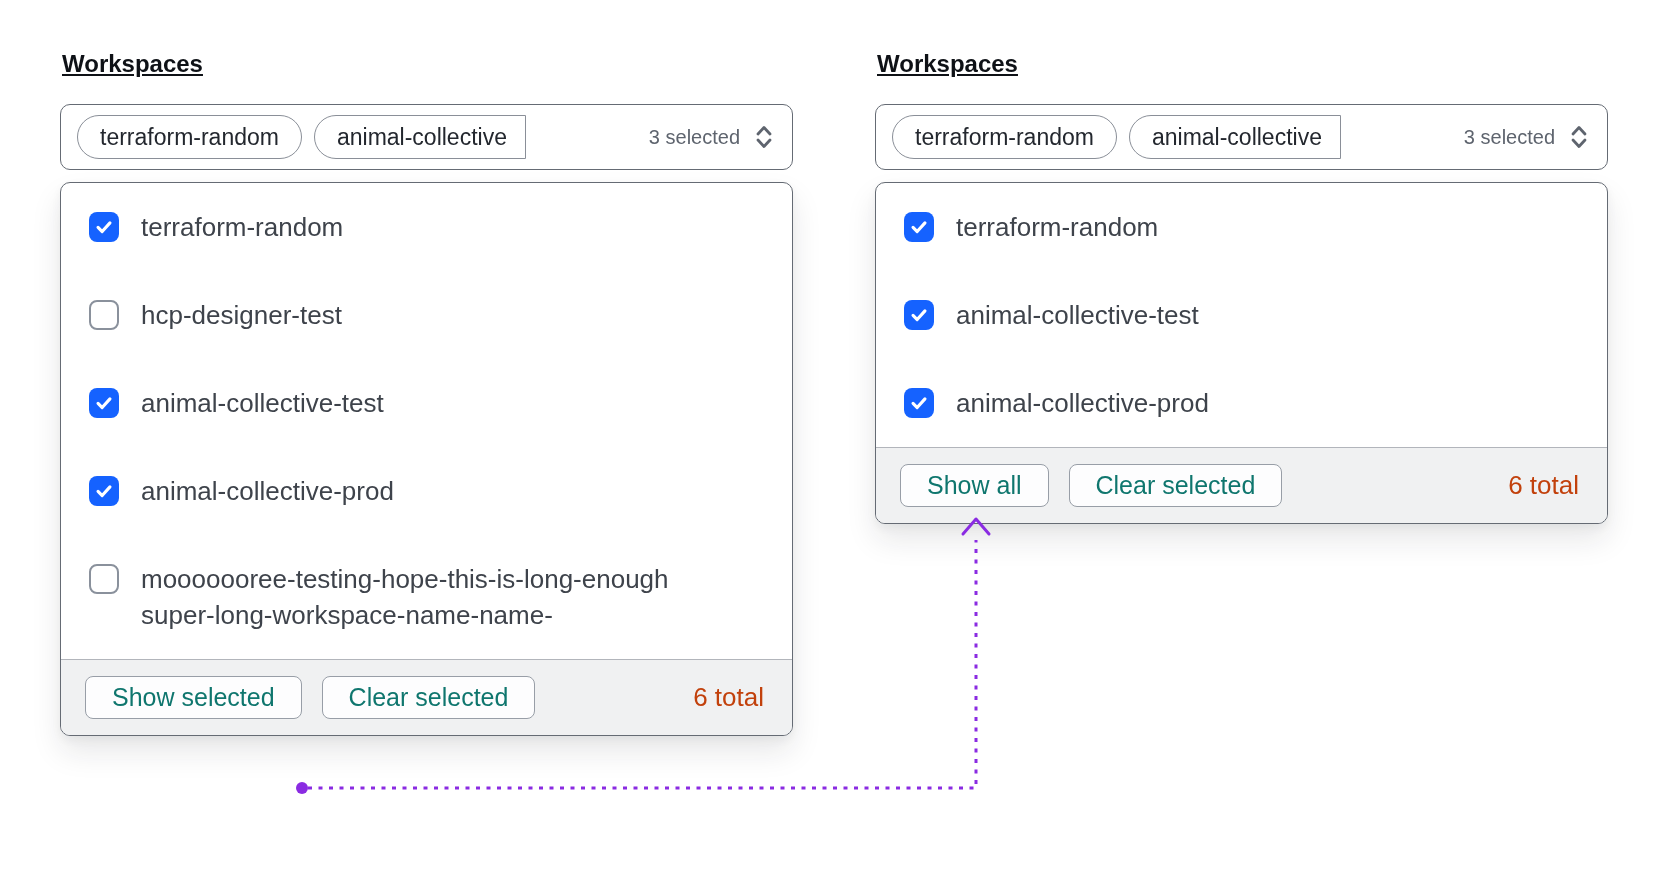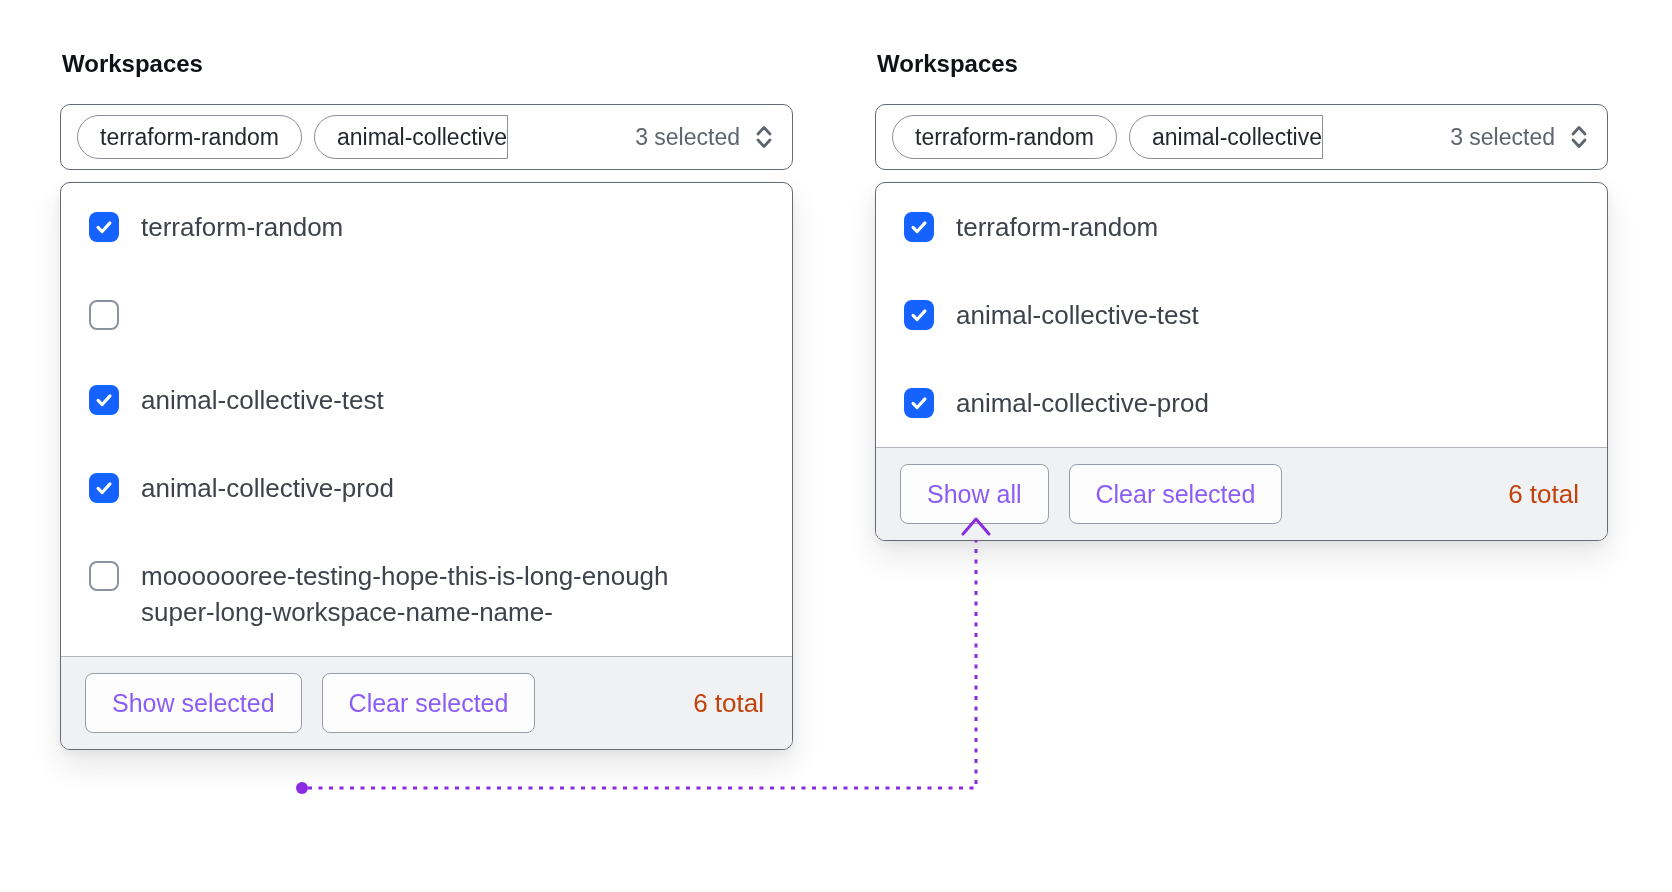"Workspaces" .col-label { text-decoration: none -> underline }
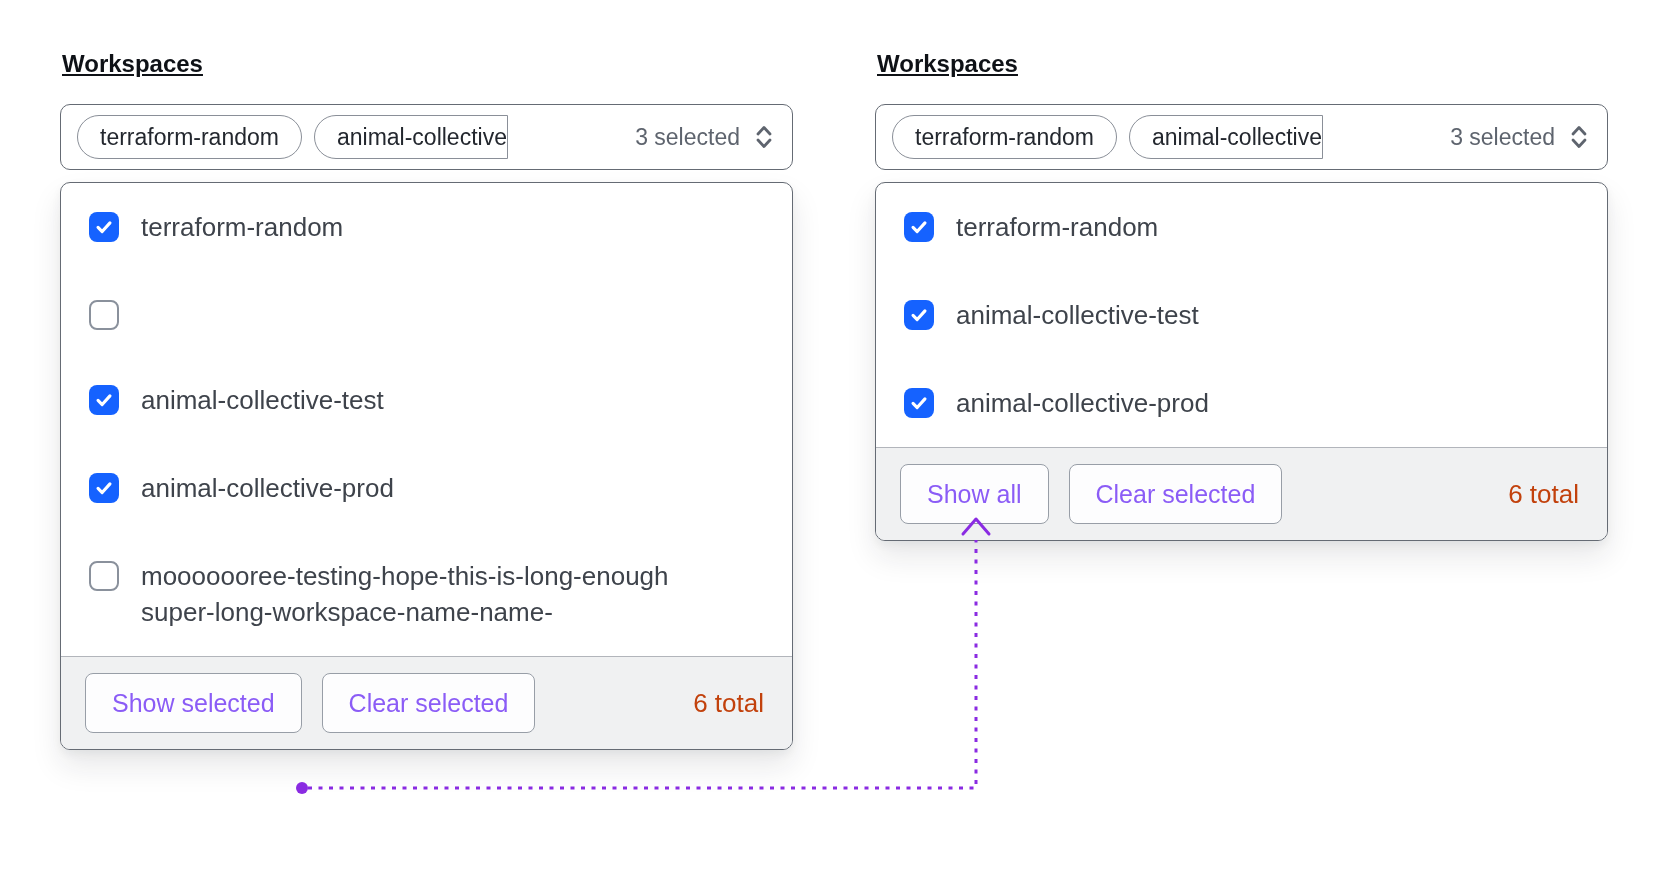"animal-collective" .pill.truncated { padding-right: 0 -> 18px }
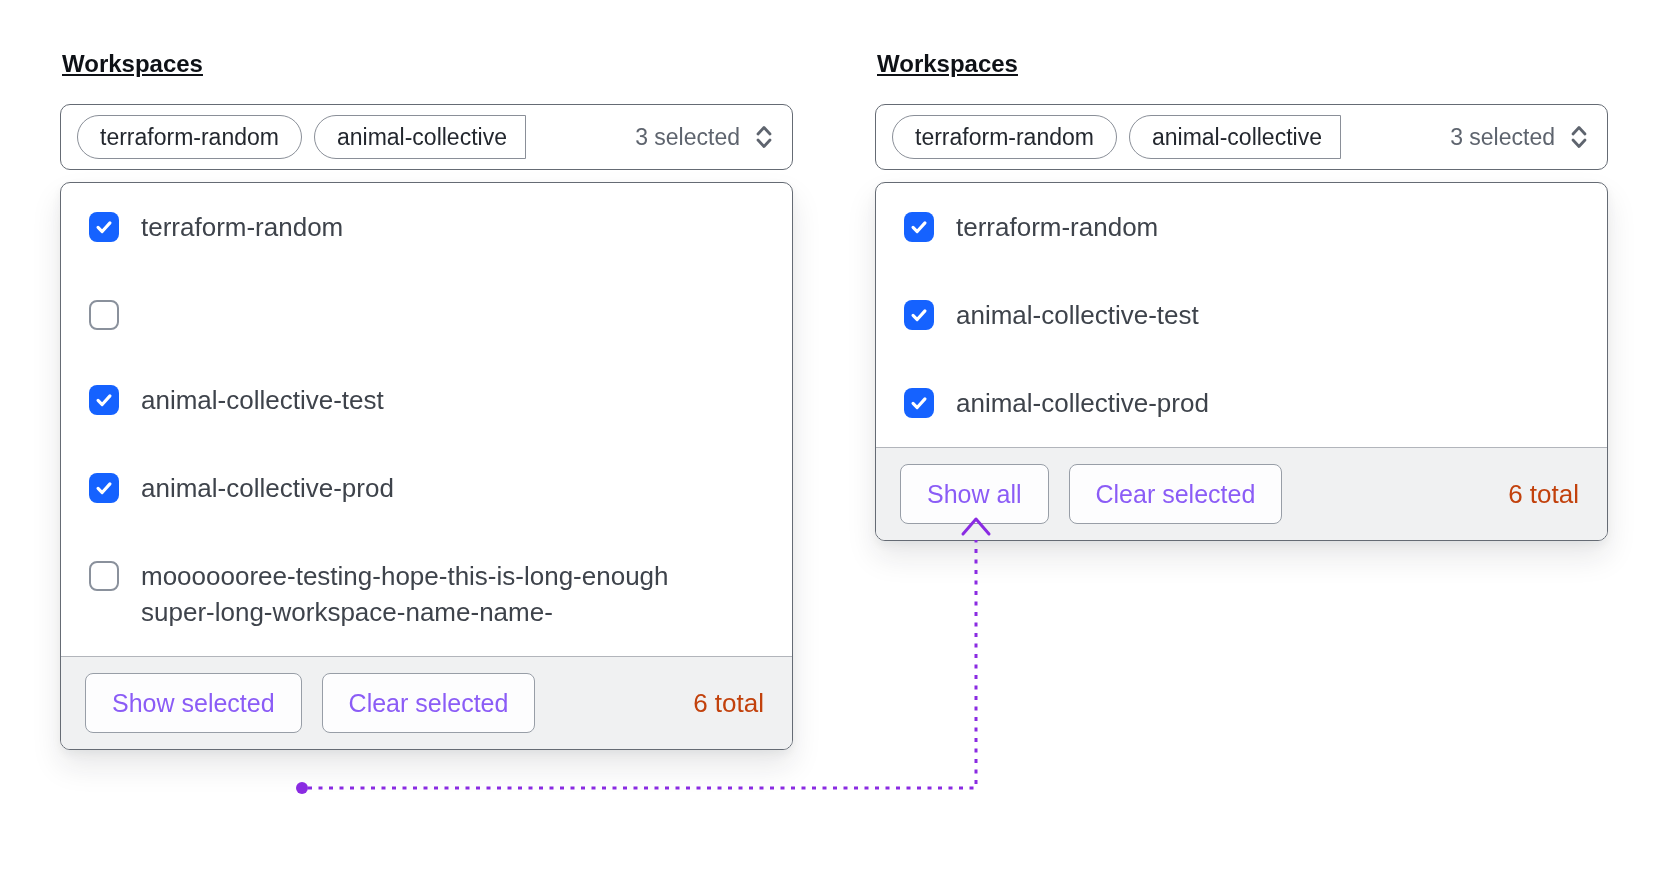"3 selected" .summary { font-size: 23px -> 20px }
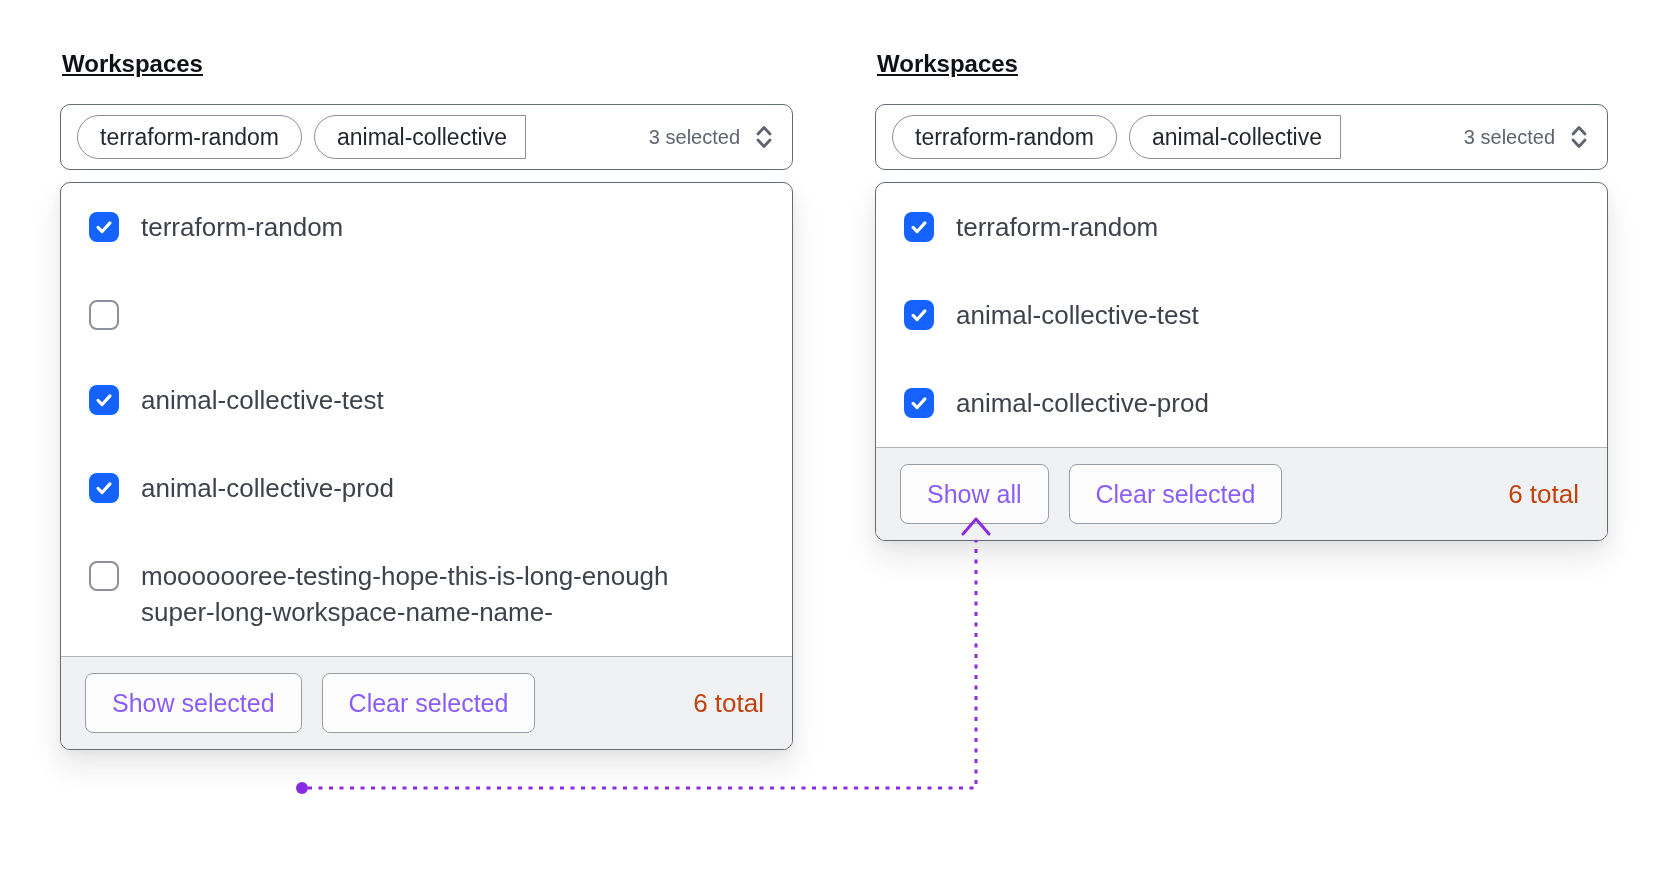"hcp-designer-test" span.option-label { html: none -> <span> <span>hcp-designer-test</span> </span> }
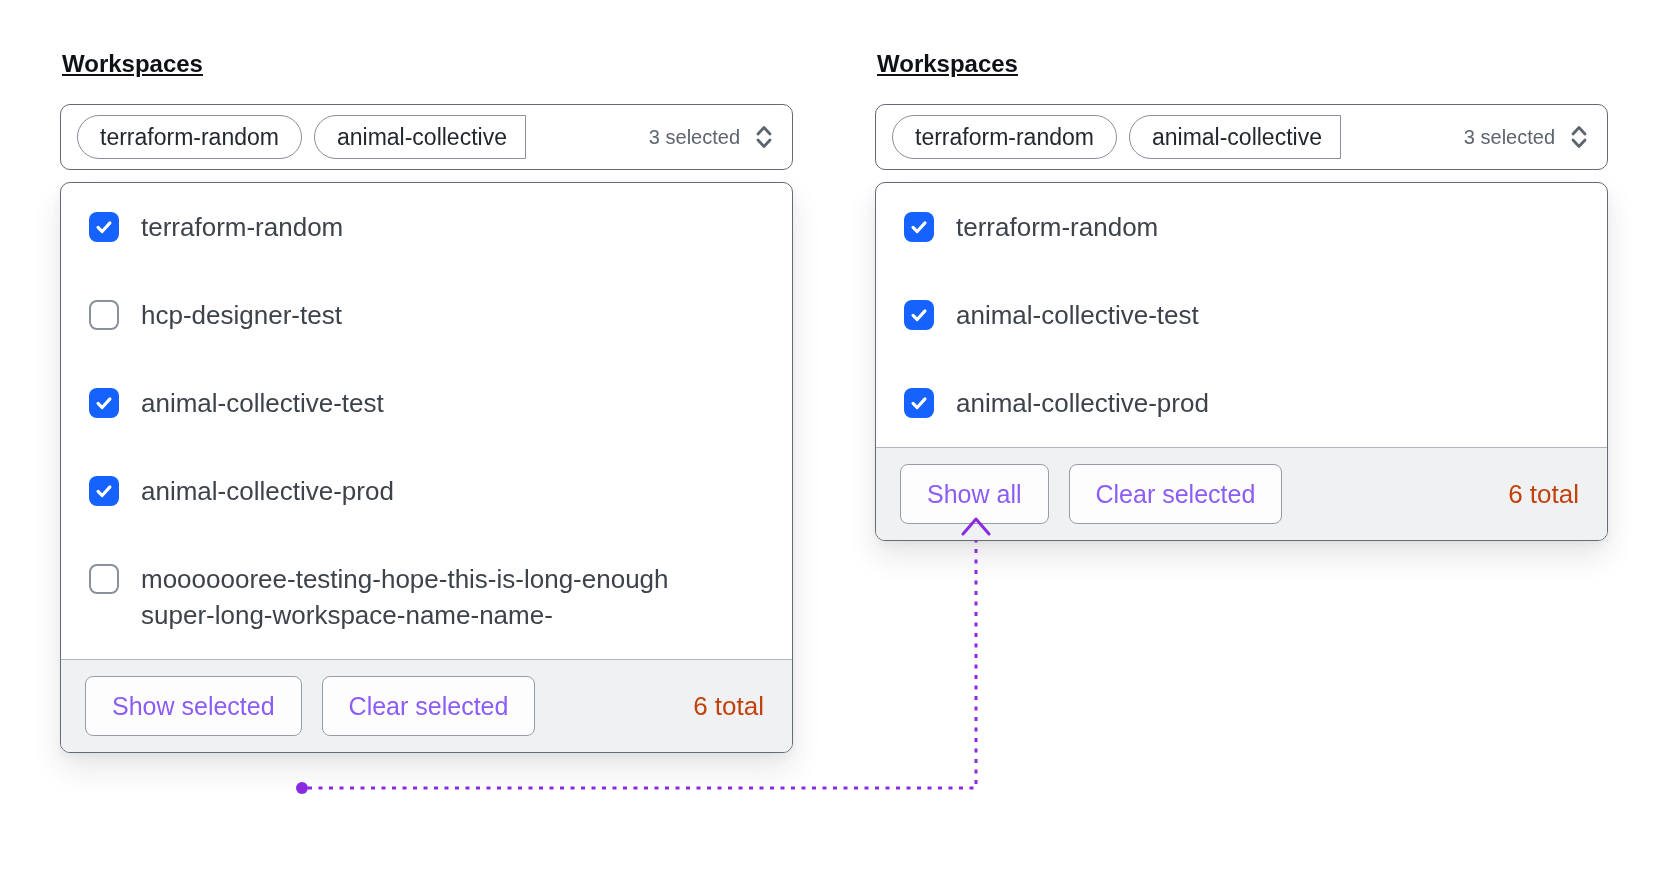"Show all" .btn { color: #8b5cf6 -> #0f766e; height: 60px -> 43px }
